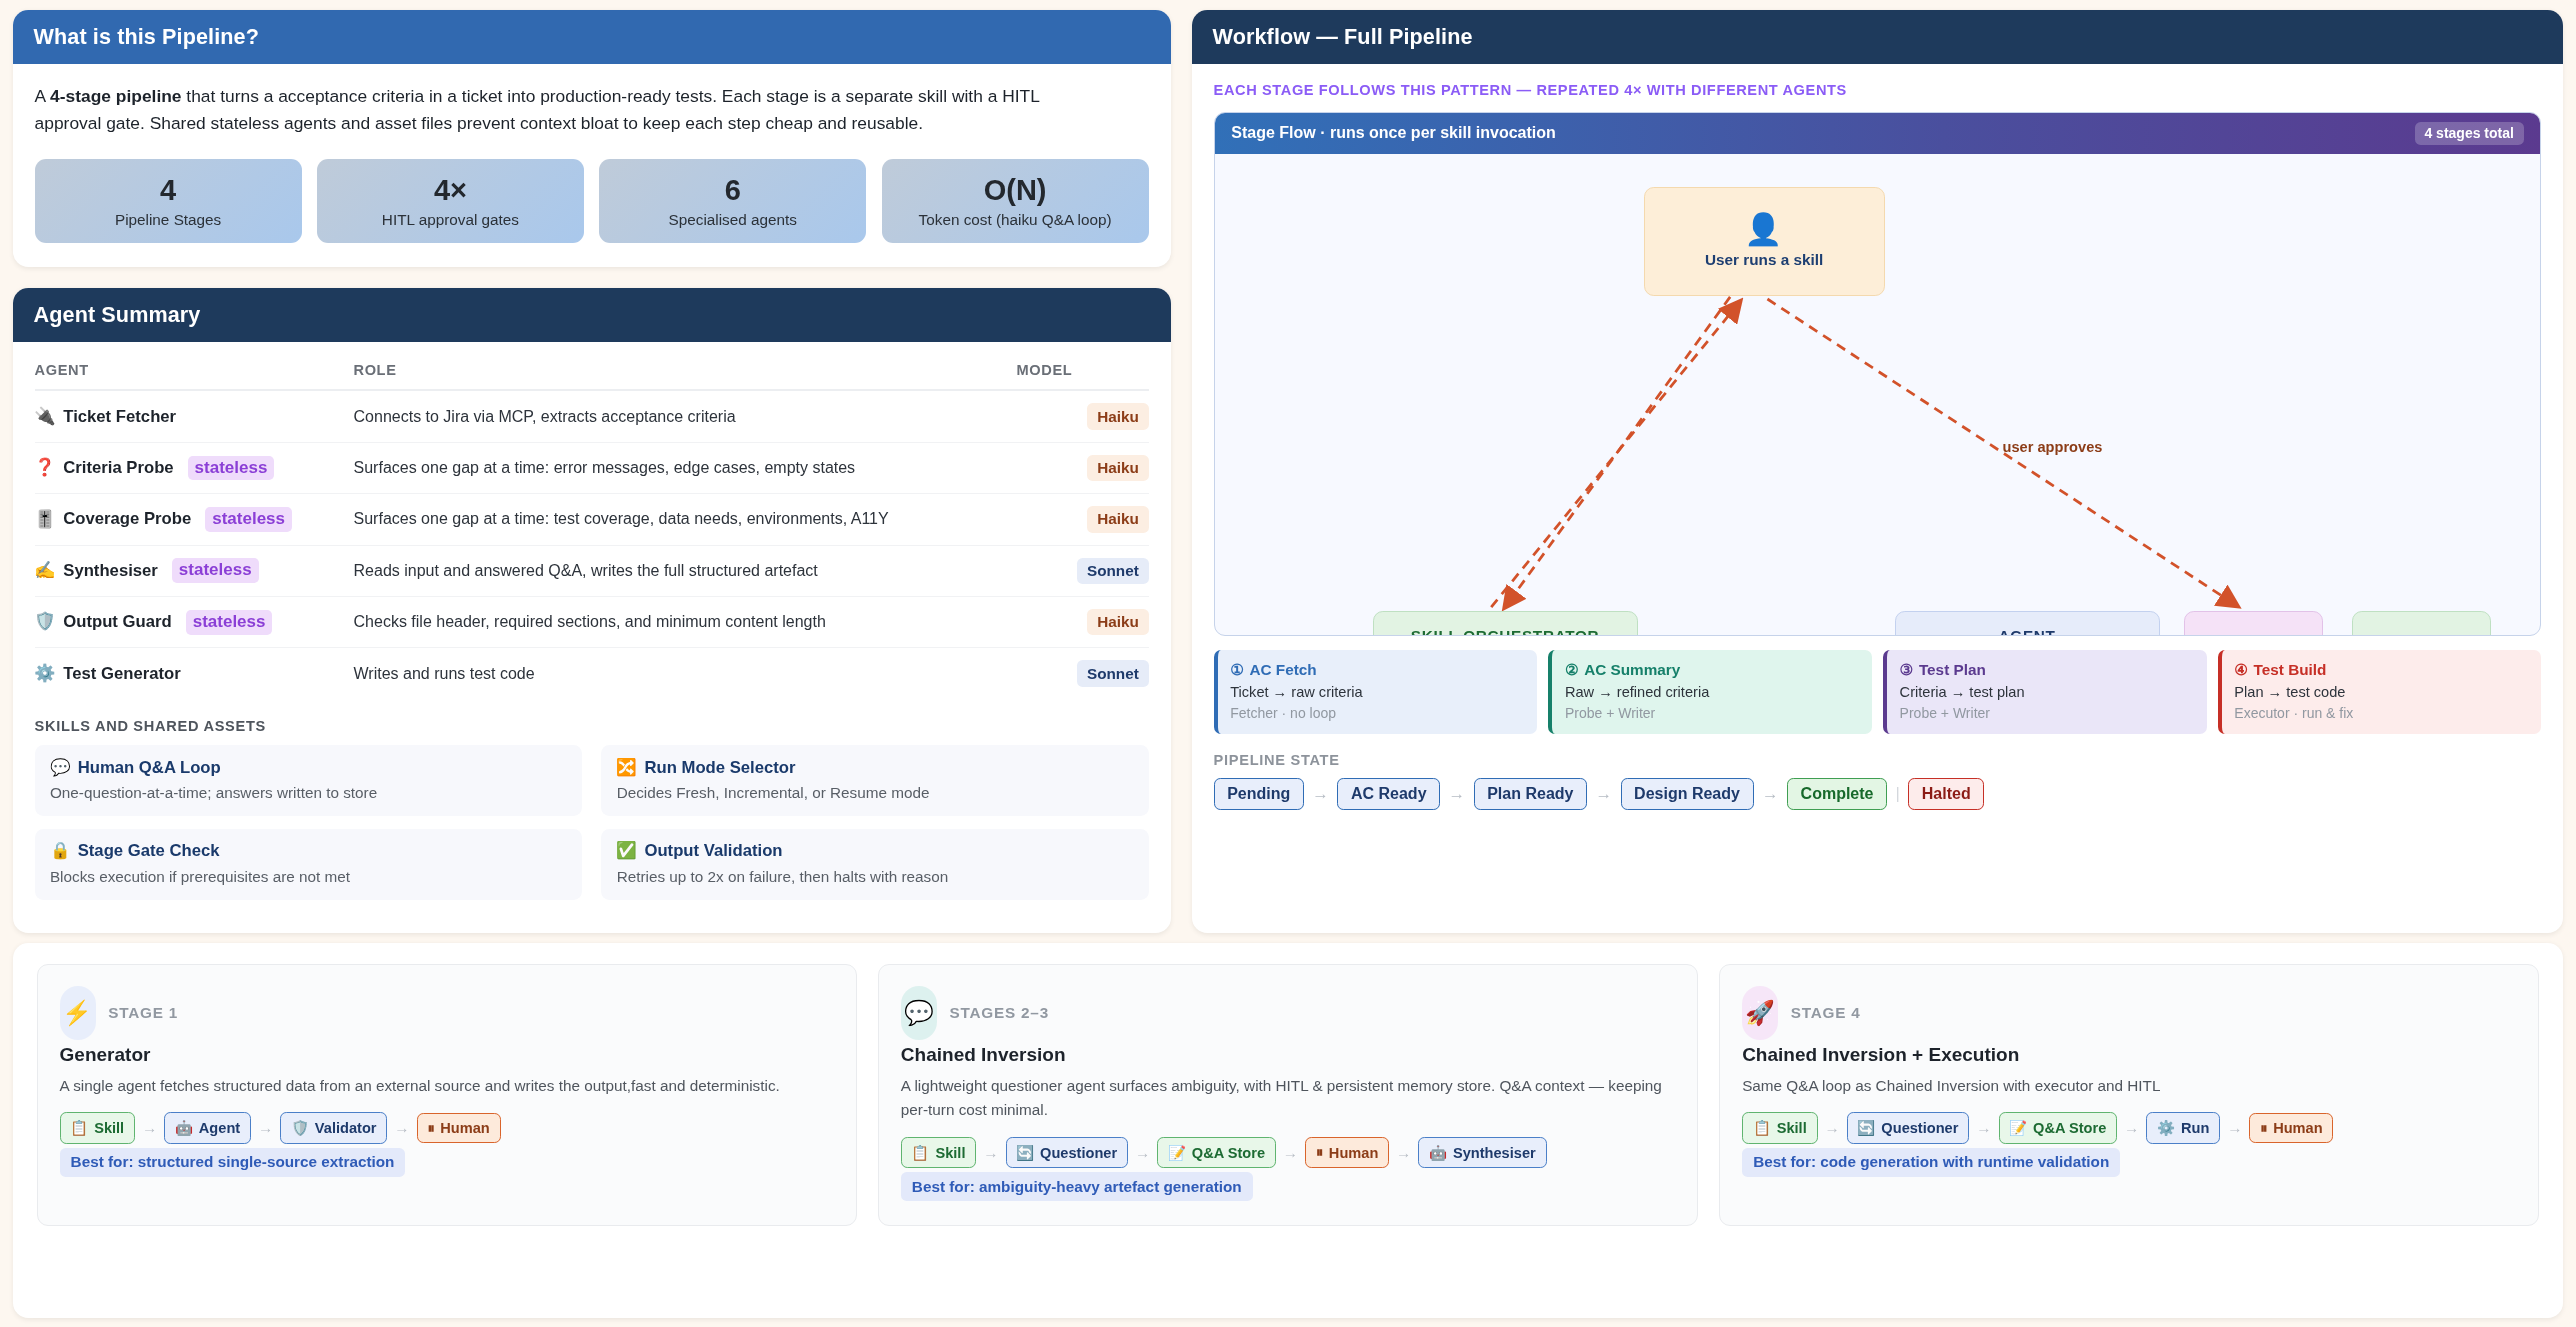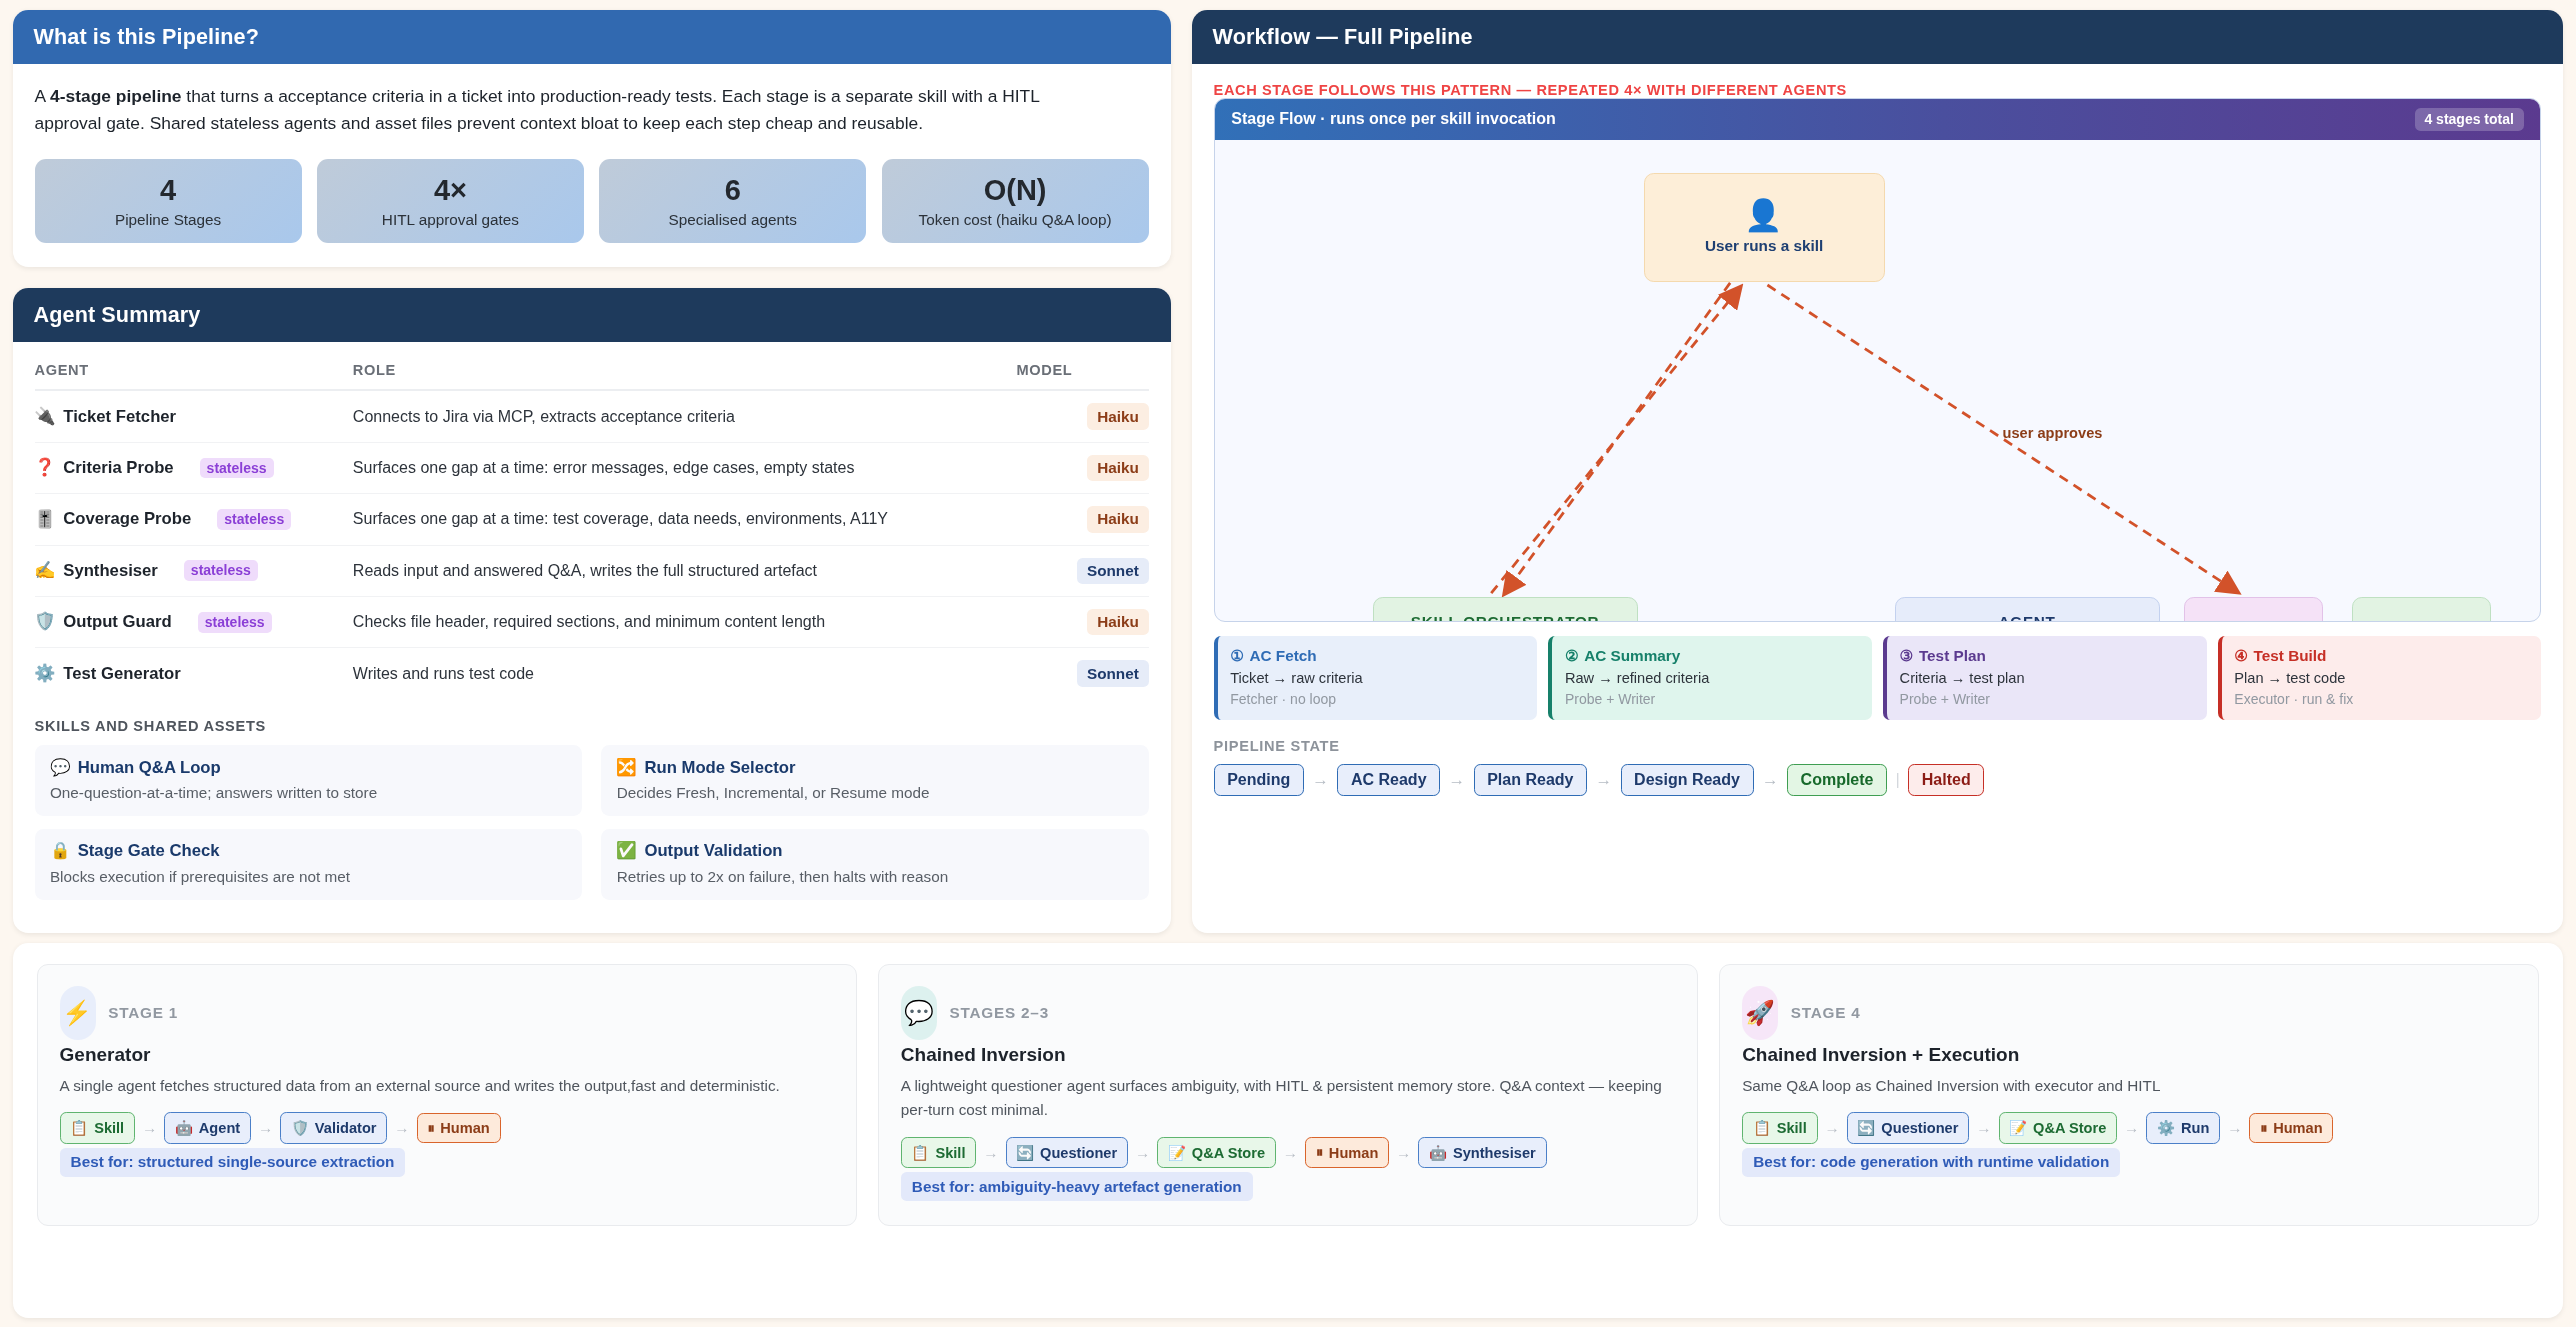"EACH STAGE FOLLOWS THIS PATTERN" .wf-sub { color: #ef4444 -> #8b5cf6; margin-bottom: 0 -> 14px }
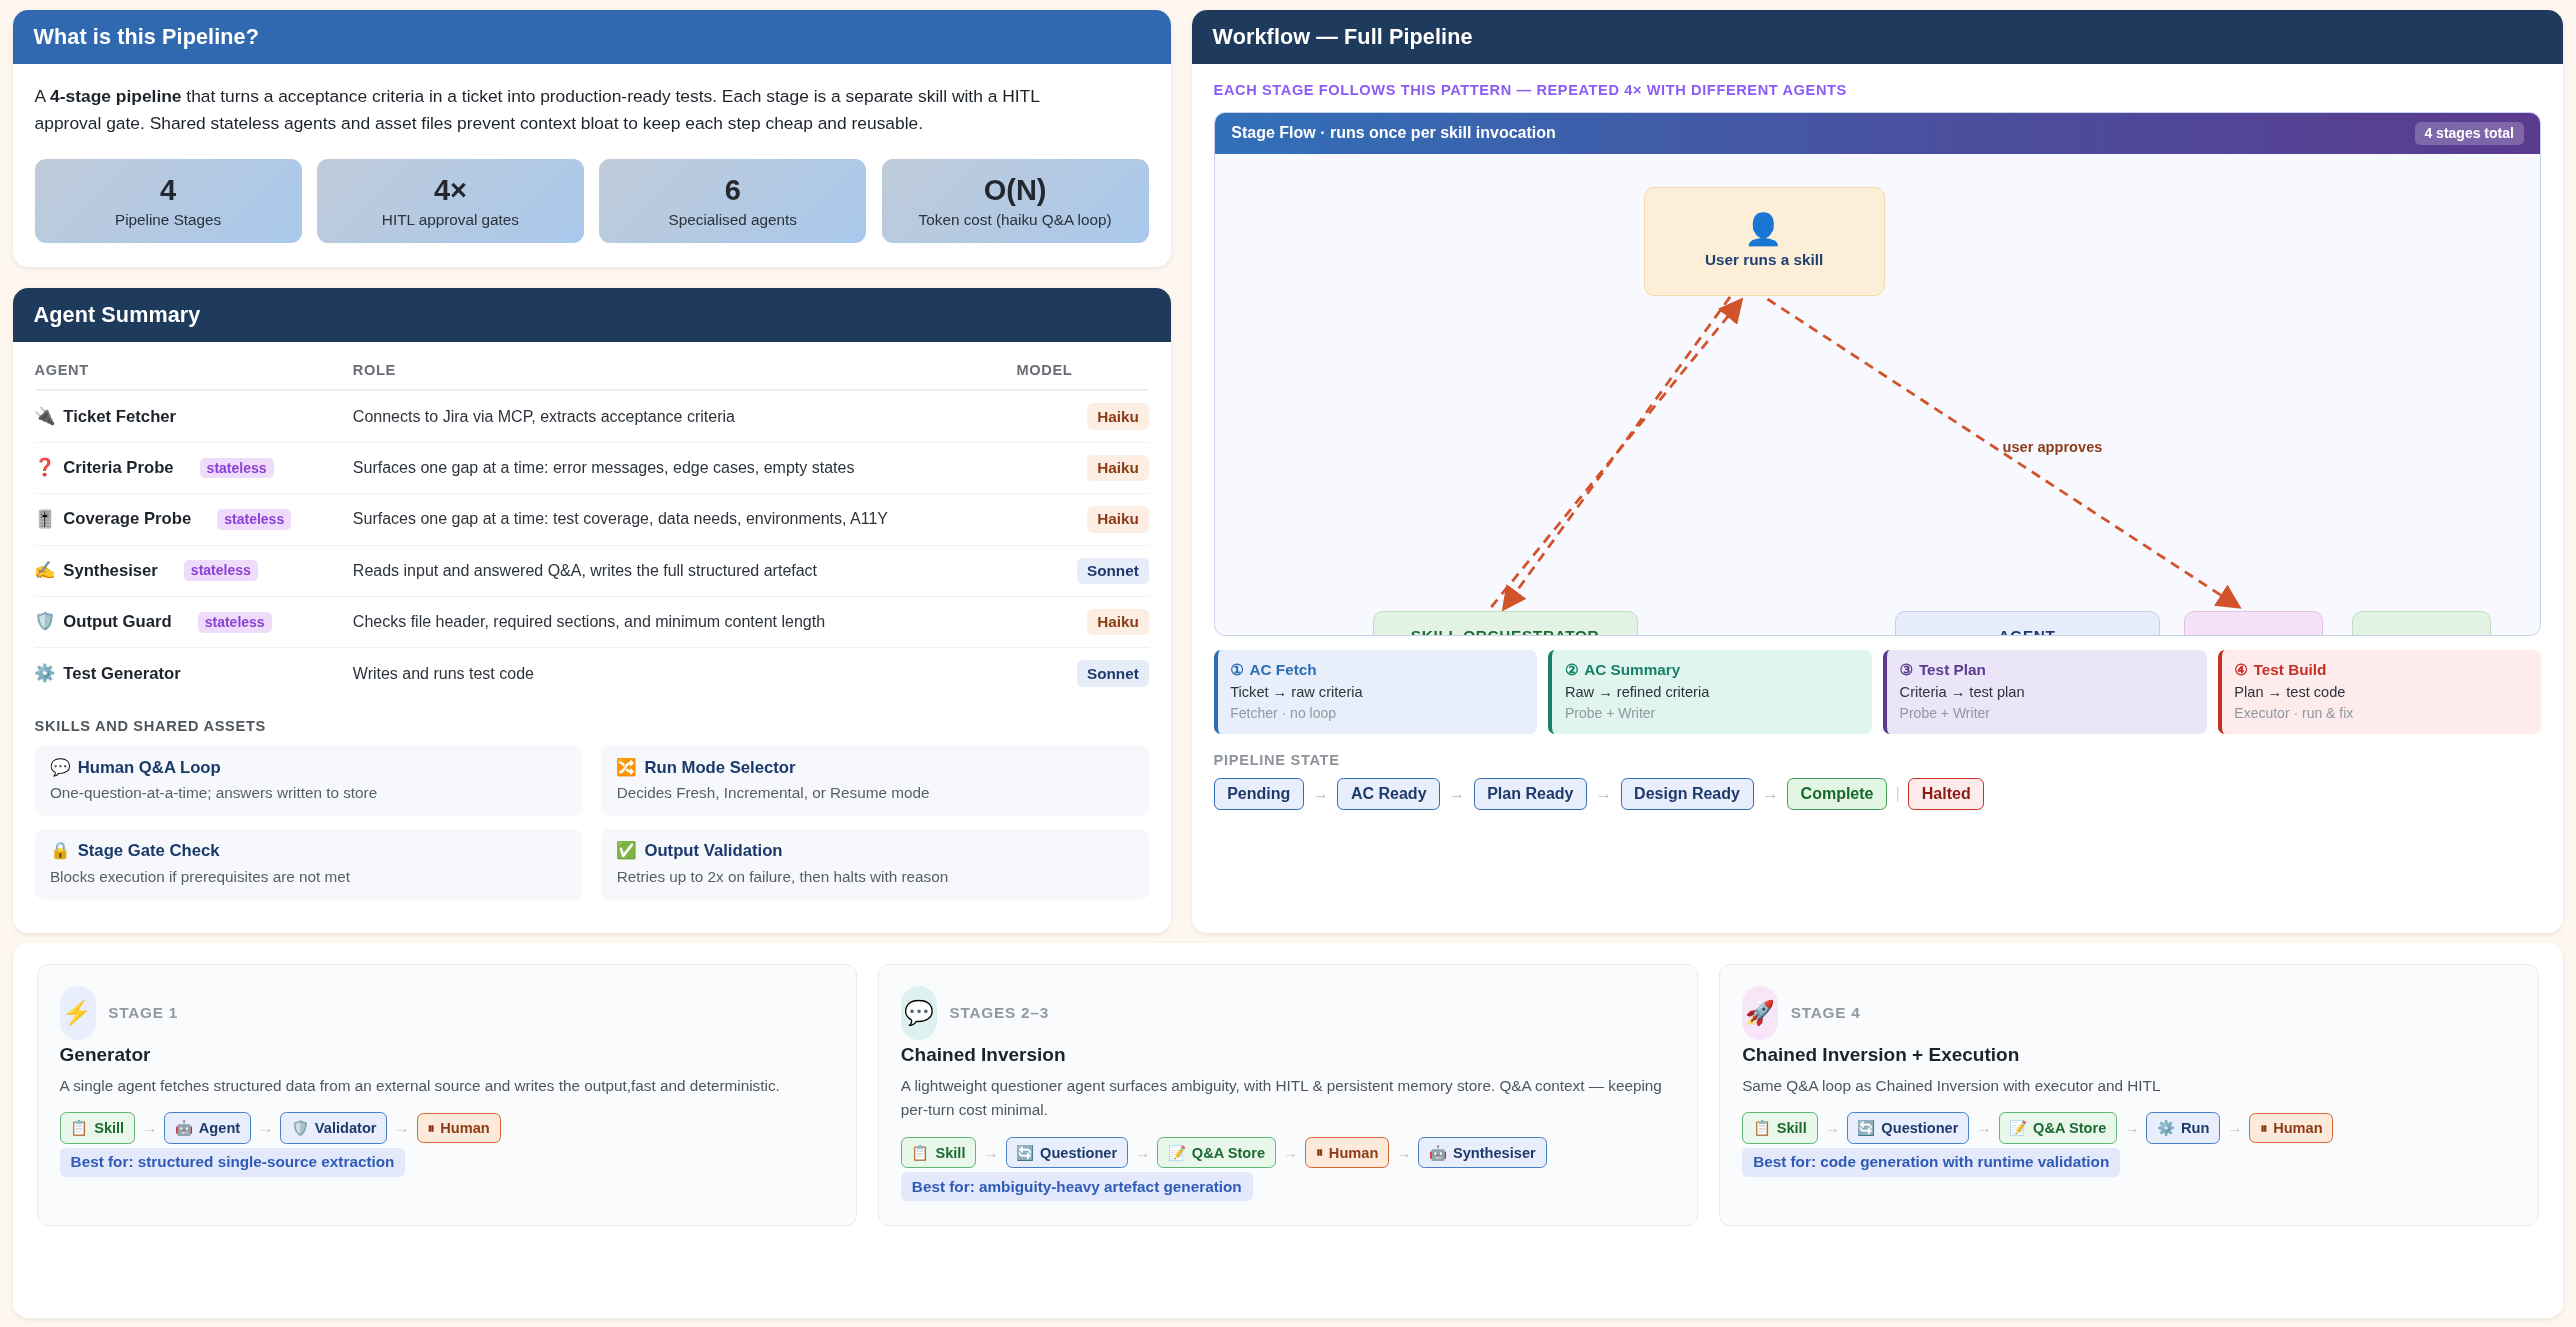"stateless" .pill-stateless { font-size: 14px -> 17px; margin-left: 19px -> 7px }
